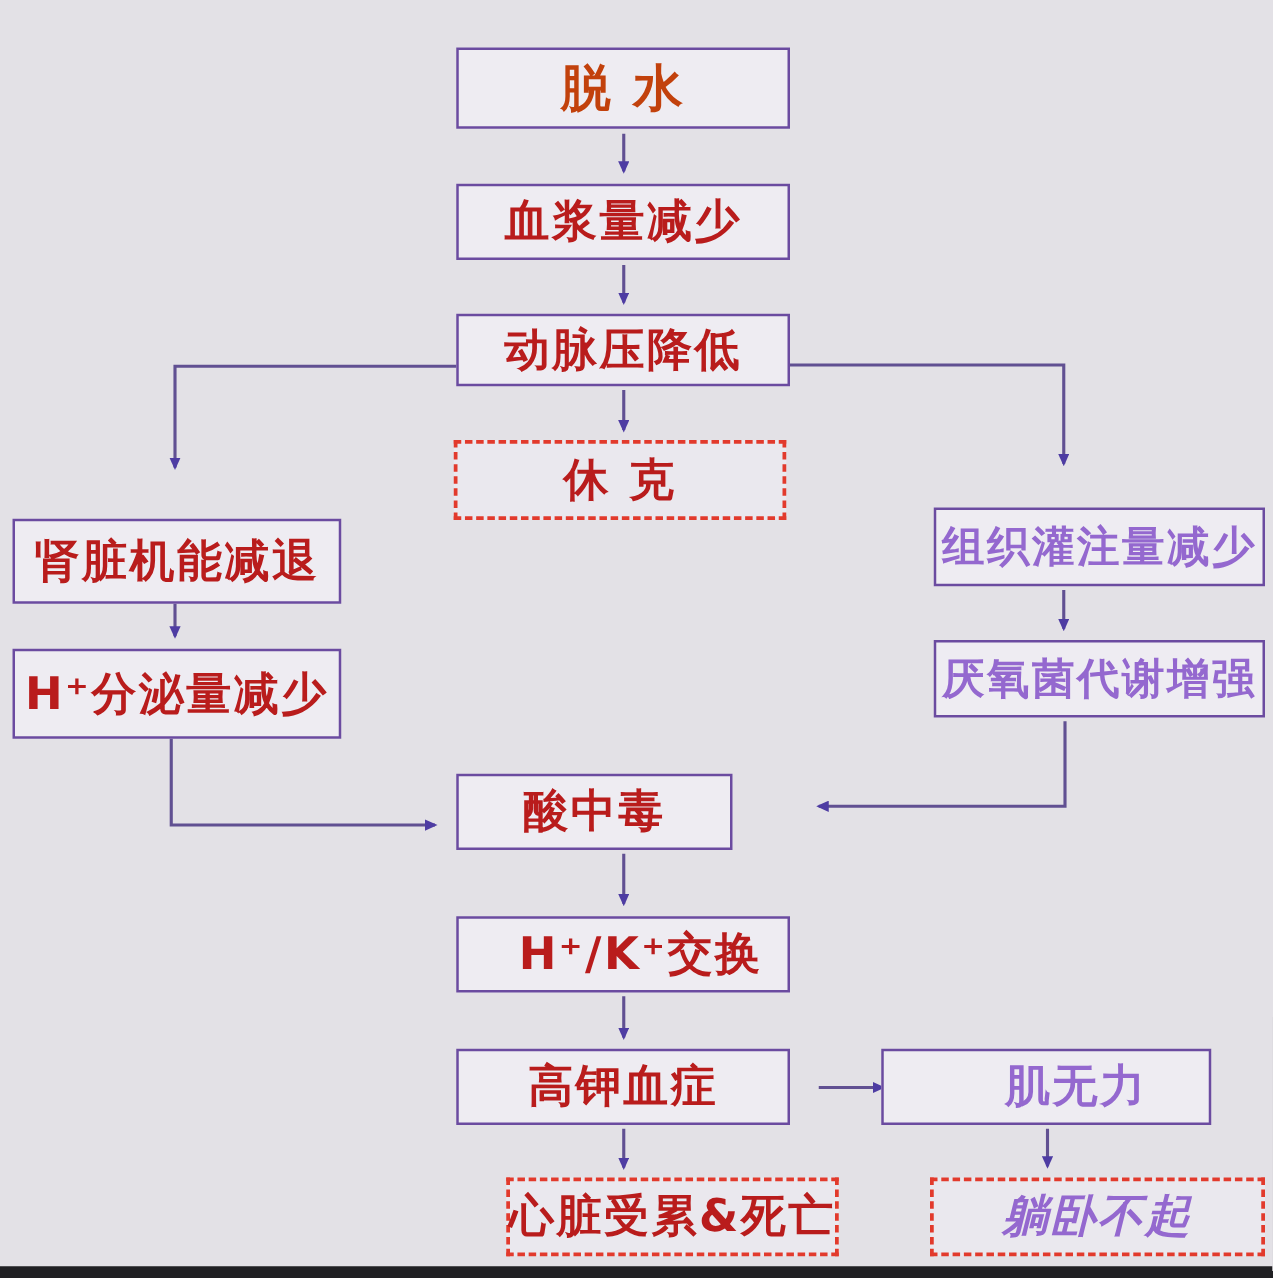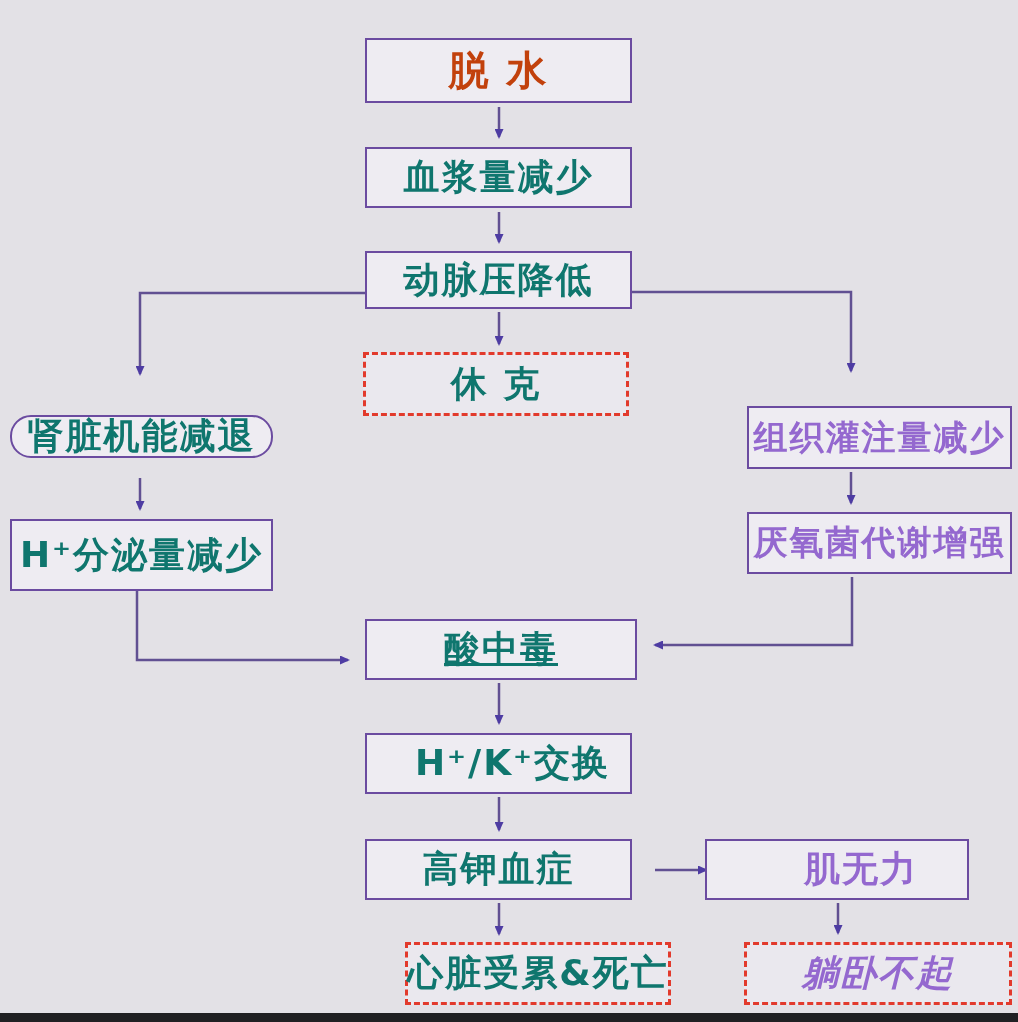"血浆量减少" .node { color: #0f766e -> #b91c1c }
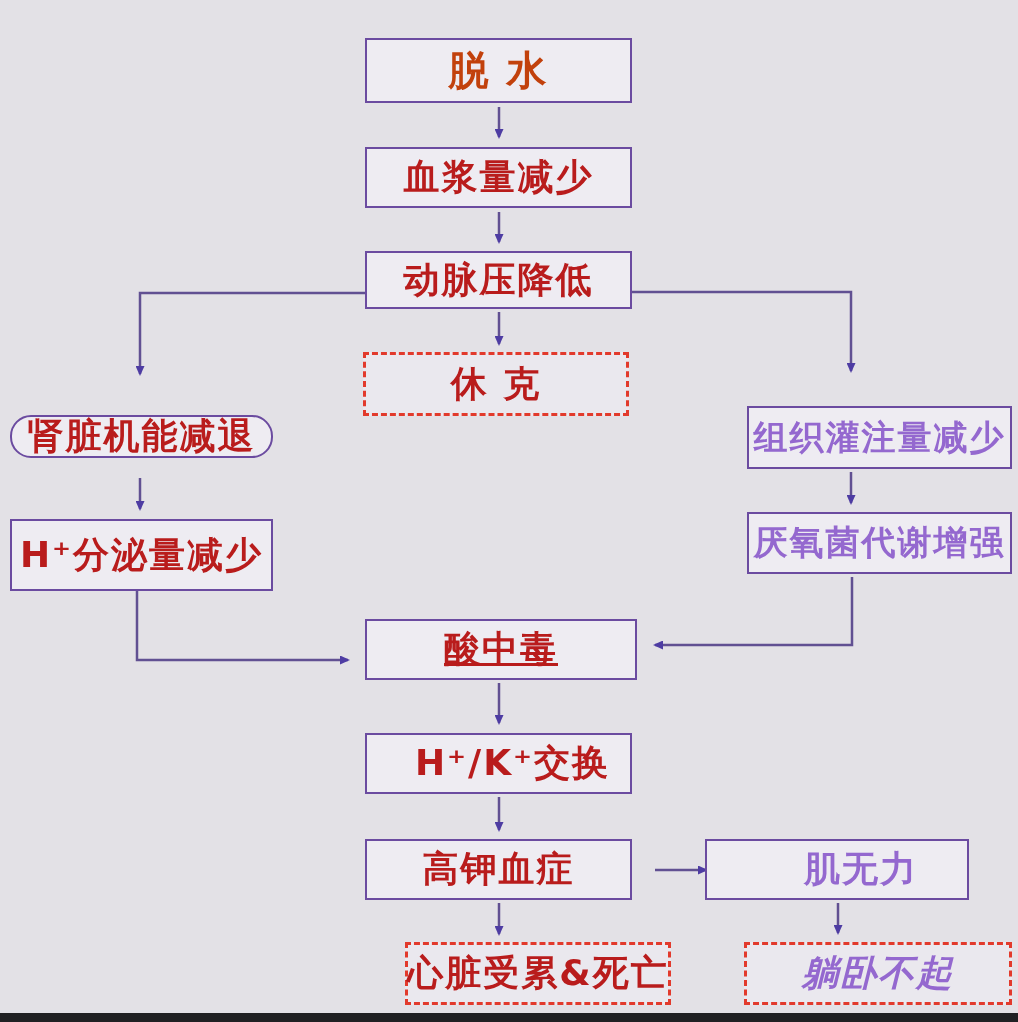"肾脏机能减退" div.node { border-radius: 21px -> none; height: 43px -> 68px }
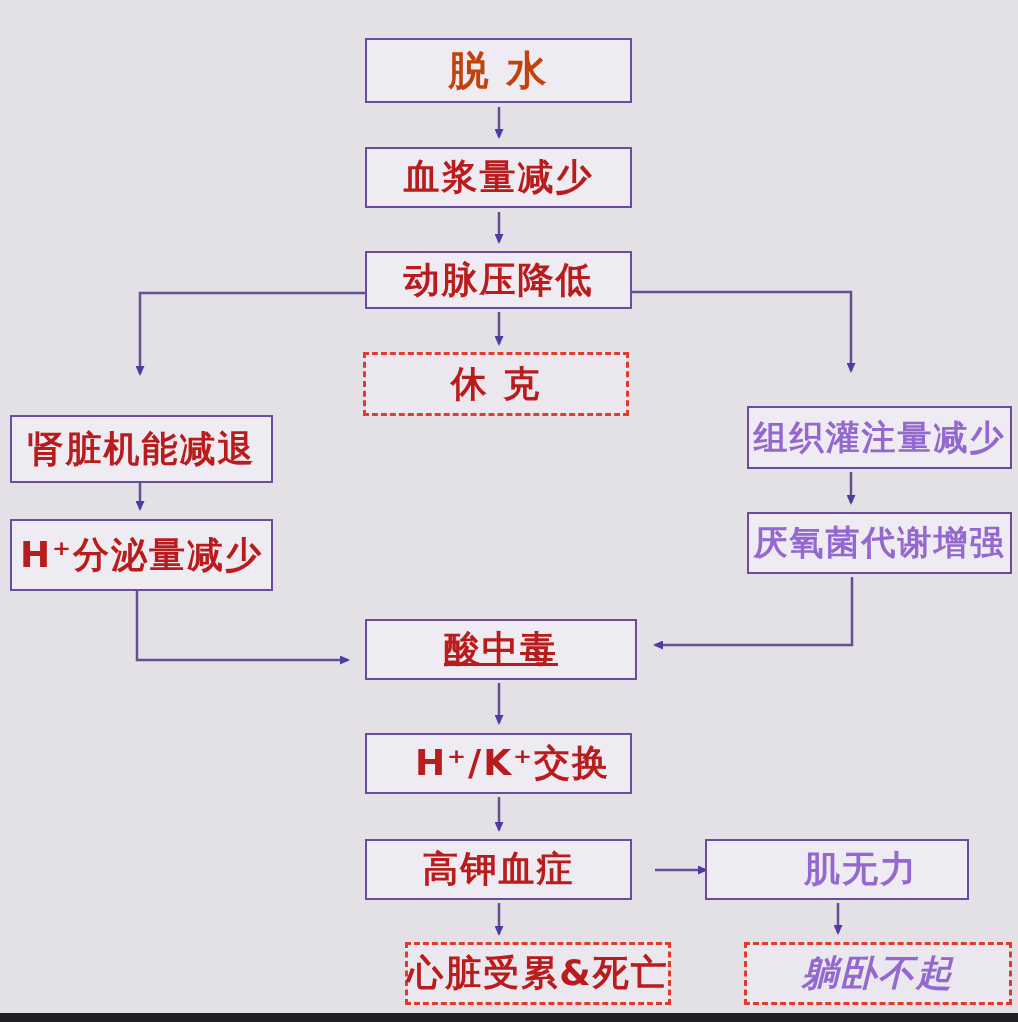"酸中毒" div.node { text-decoration: underline -> none; width: 272px -> 221px }
